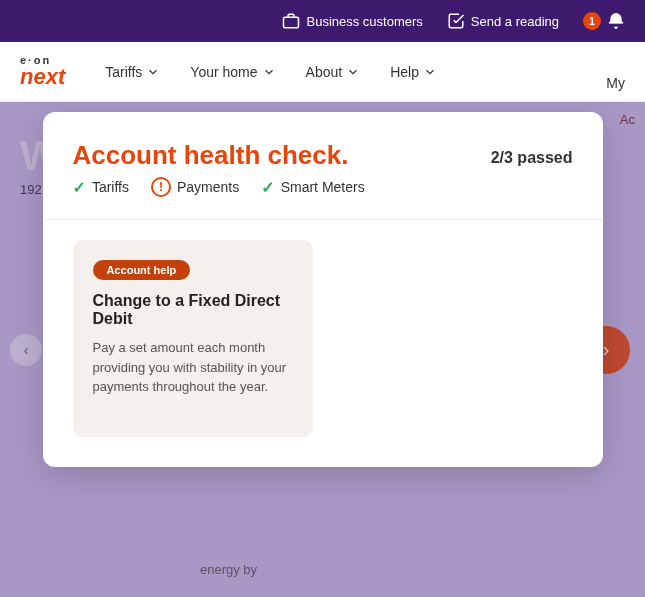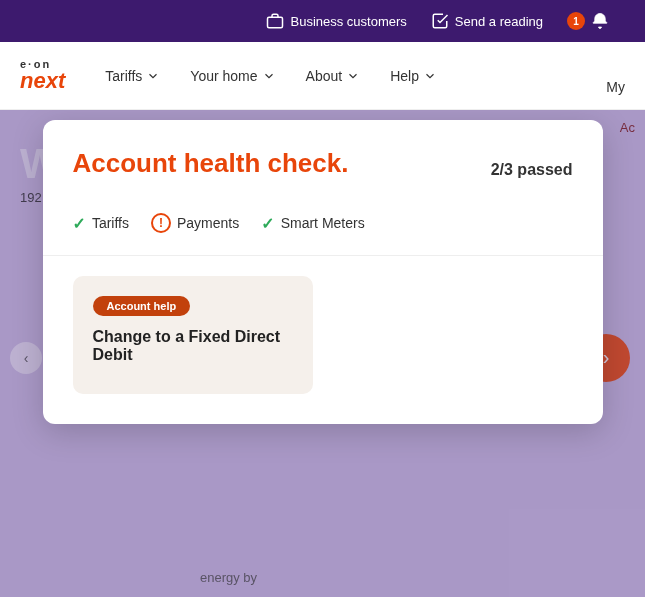"Business customers" .top-bar { padding: 0 36px -> 0 20px }
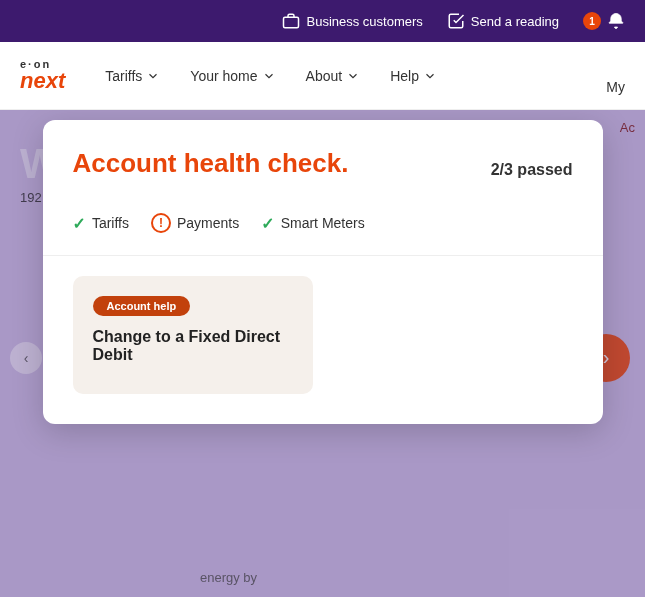"e·on" .nav-bar { height: 68px -> 60px }
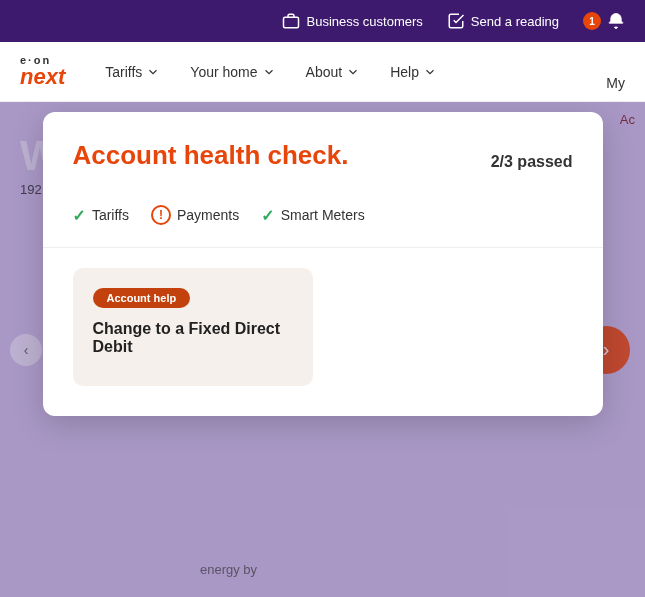"Account health check." .modal-header { align-items: flex-end -> center; margin-bottom: 34px -> 6px }
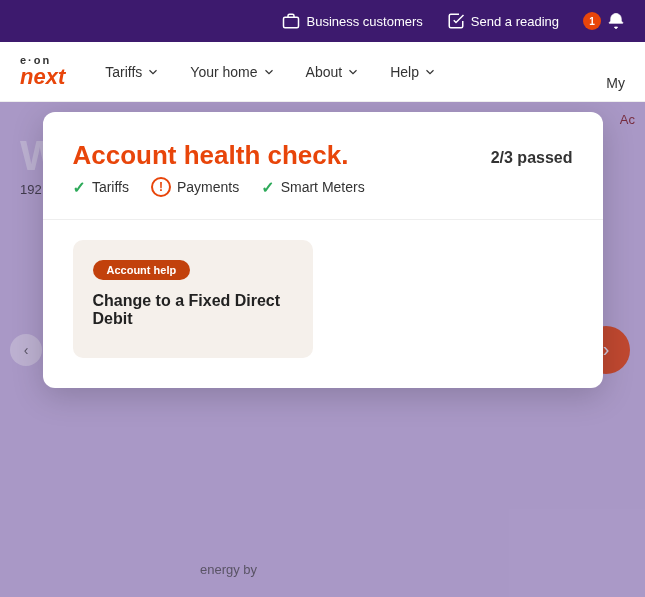"Pay a set amount each" div.info-card-desc { html: none -> <div>Pay a set amount each month providing you with stability in your payments throughout the year.</div> }
